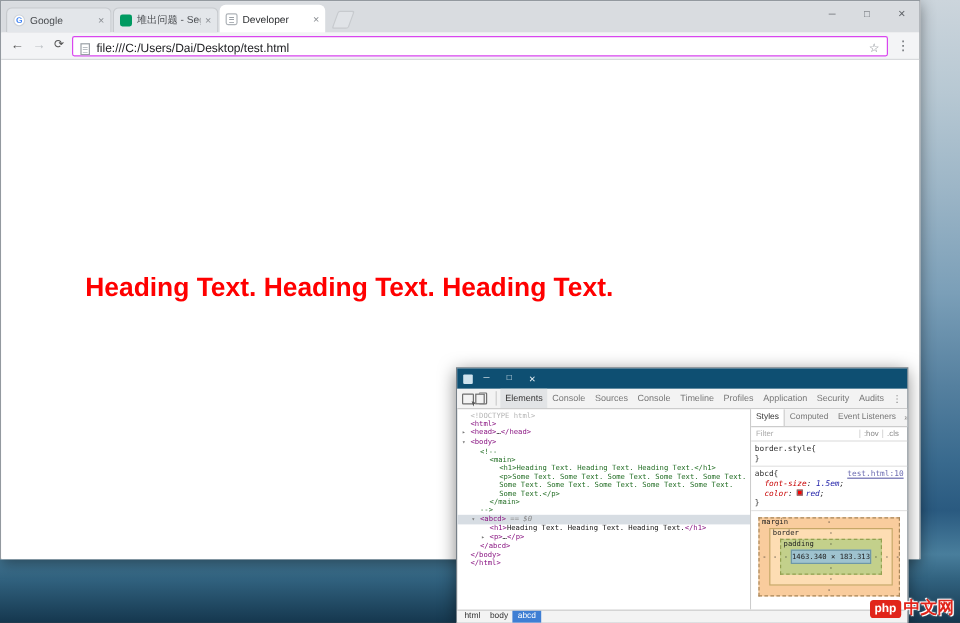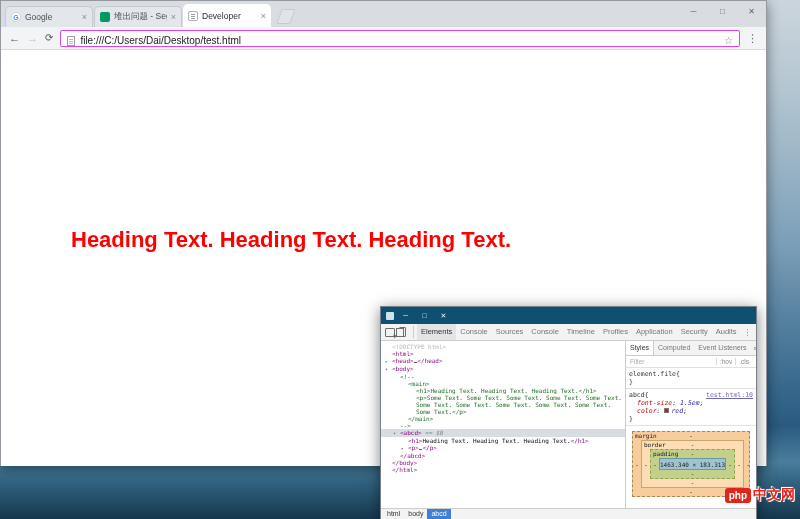"element.file" span.rule-selector { text: element.file -> border.style }
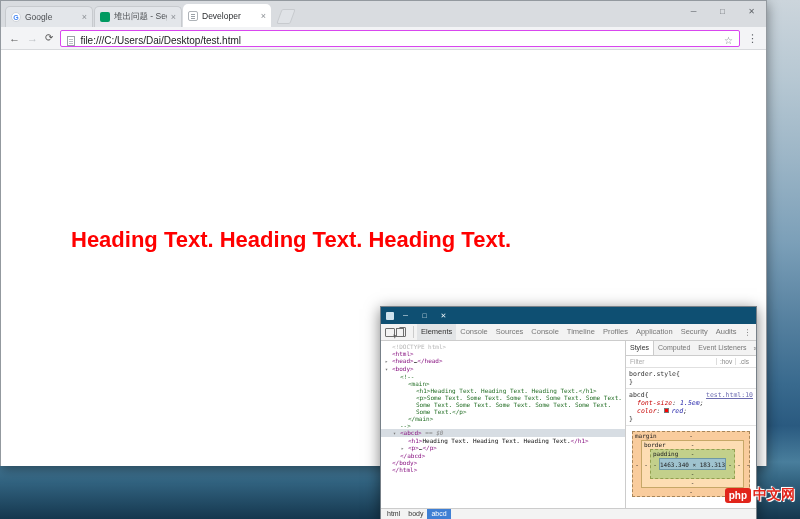"php" .watermark { bottom: 15px -> 3px }
